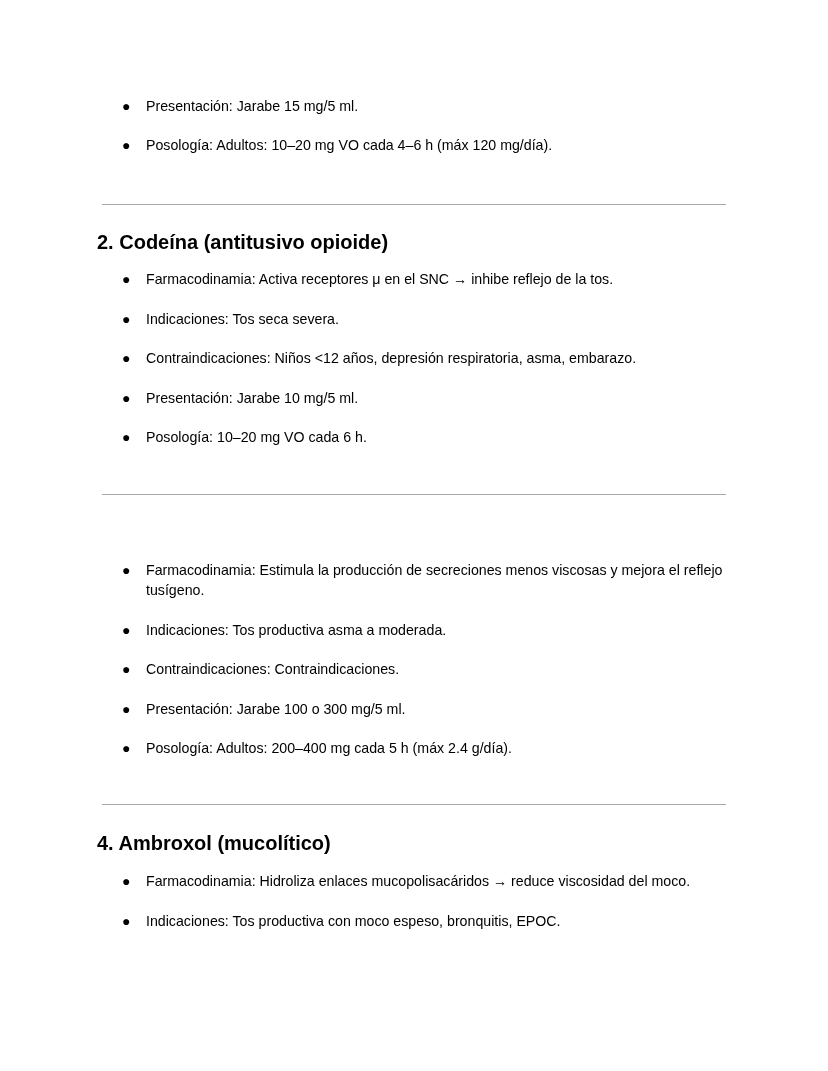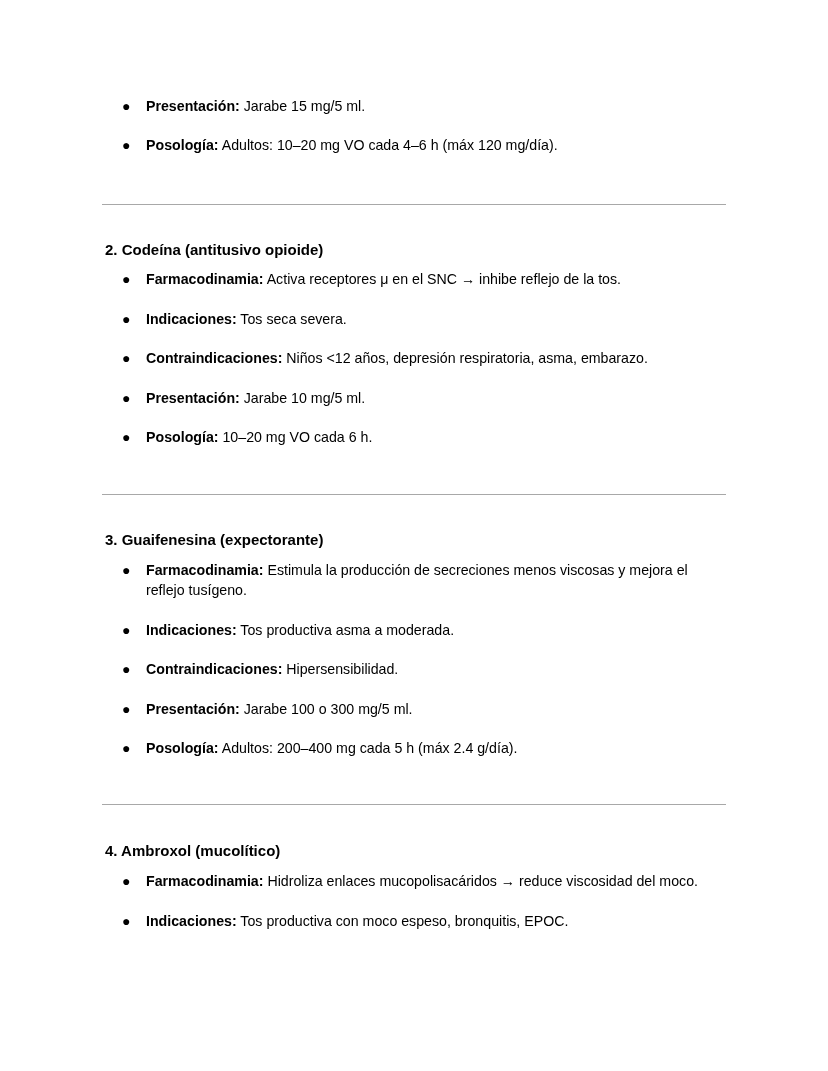"Presentación:" li.item .lbl { font-weight: bold -> normal }
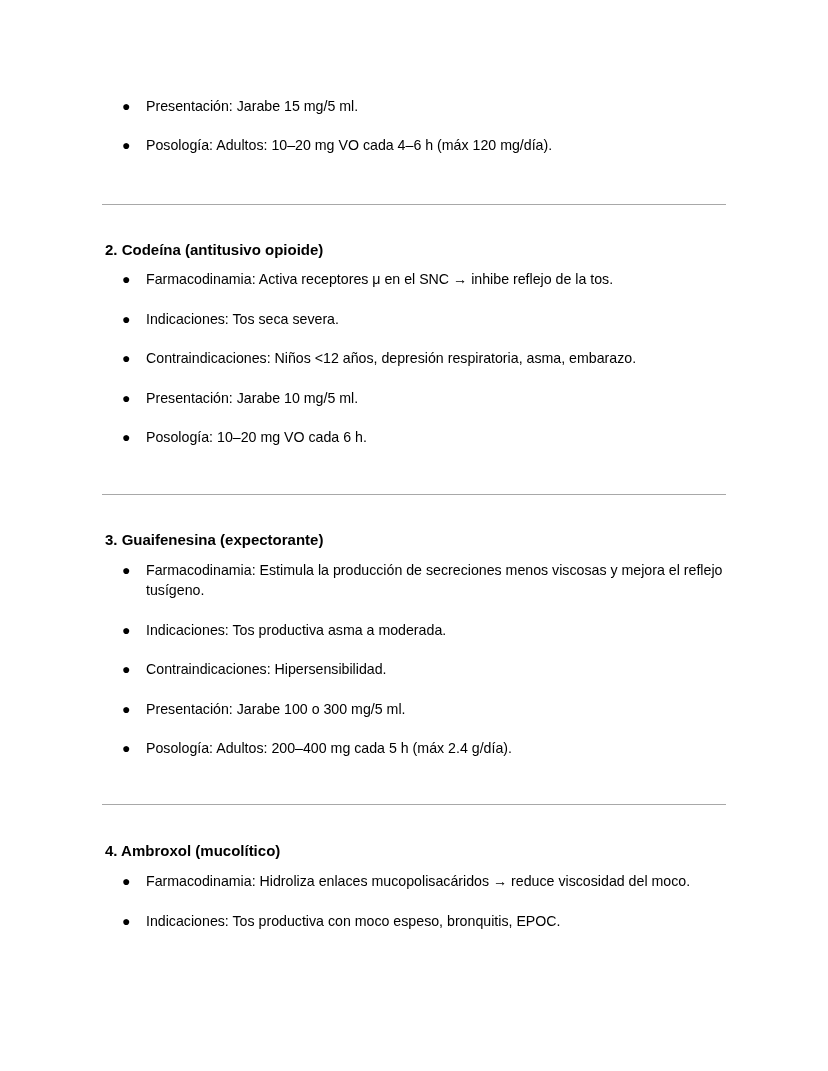"2. Codeína (antitusivo opioide)" h2.sec { font-size: 15px -> 20px; margin: 8px -> 0 }
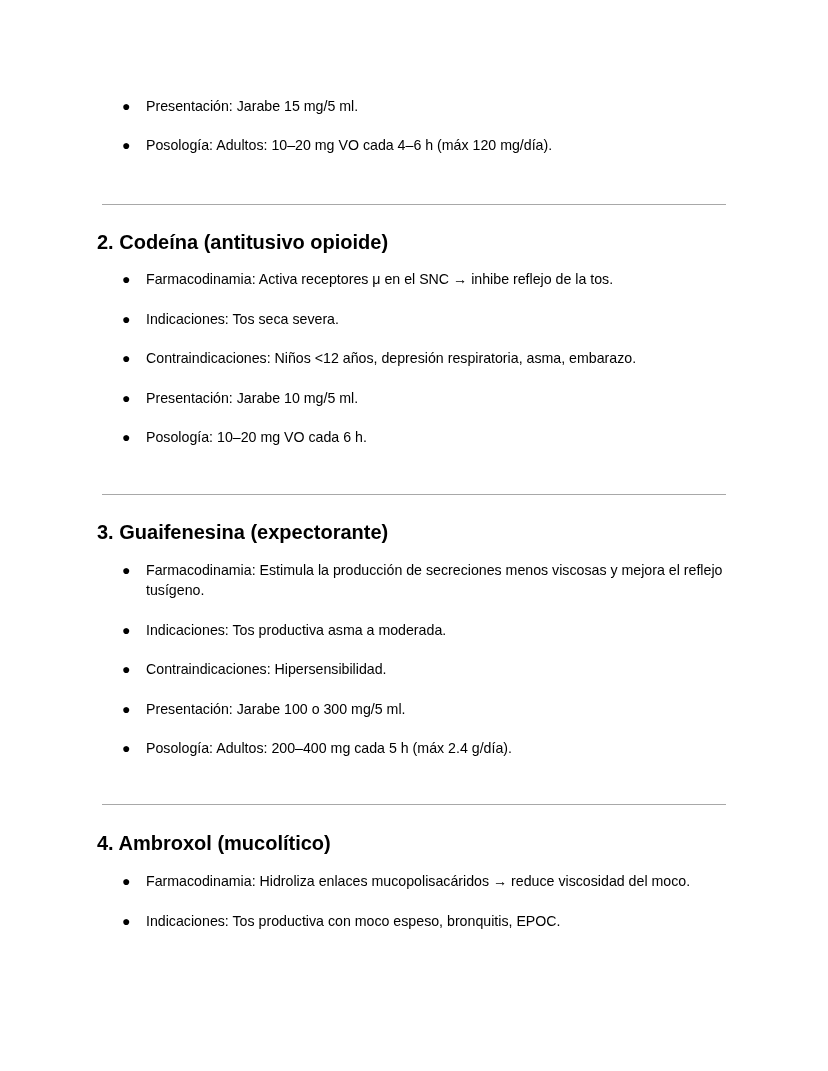"3. Guaifenesina (expectorante)" h2.sec { html: <h2>3. Guaifenesina (expectorante)</h2> -> none }
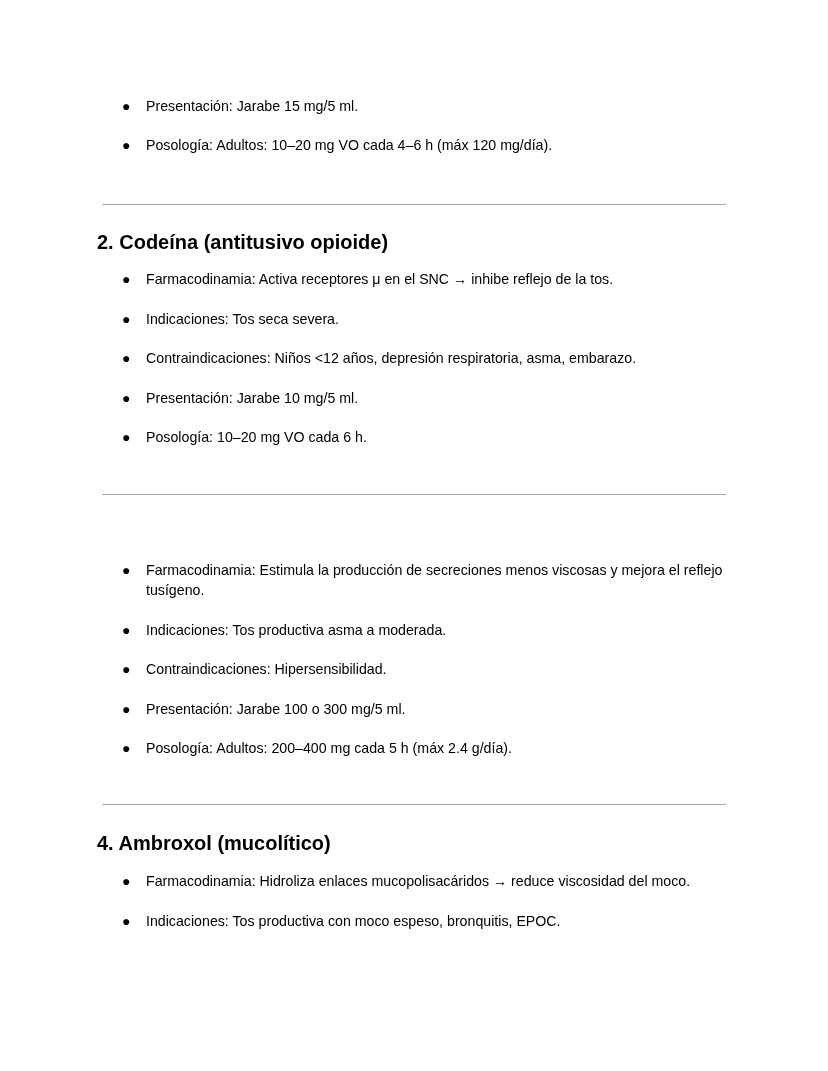"Hipersensibilidad." span { text: Hipersensibilidad -> Contraindicaciones }
